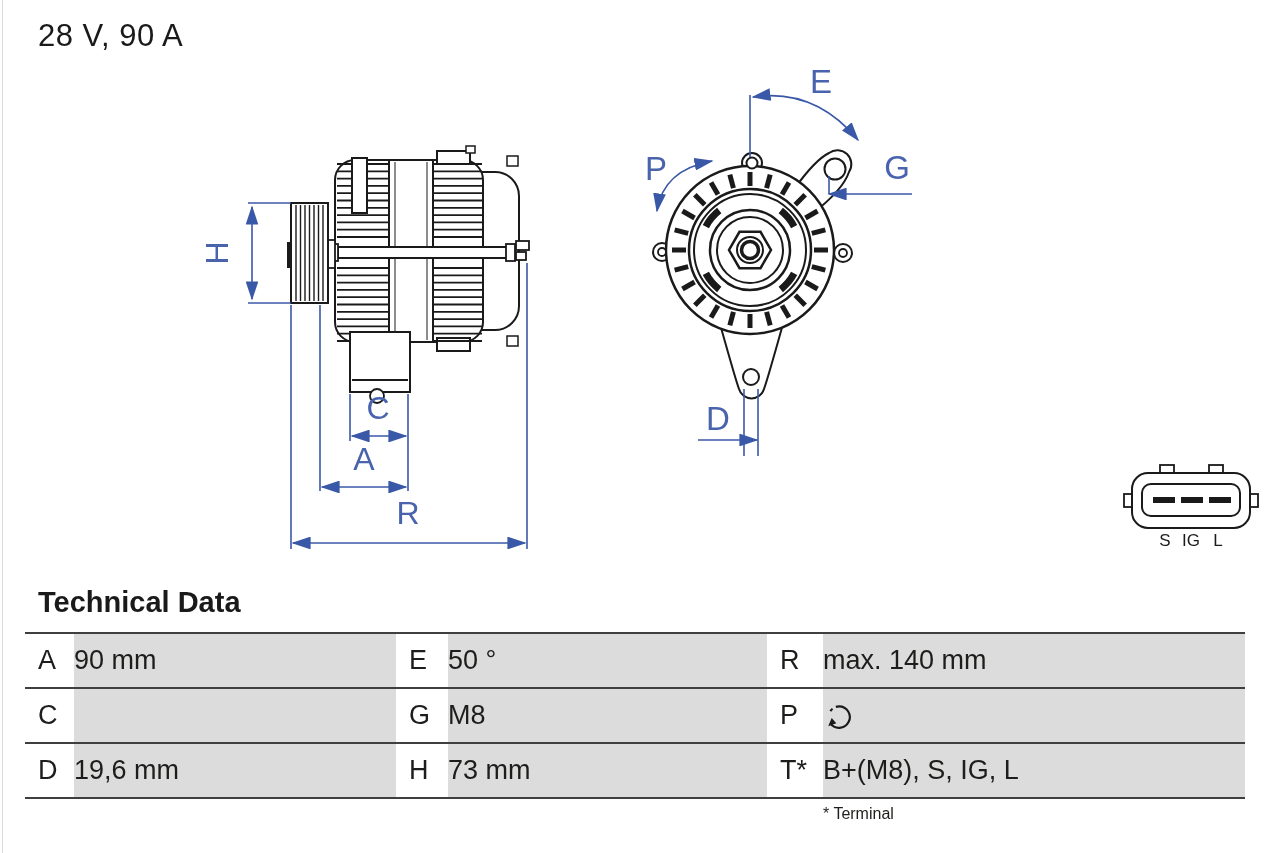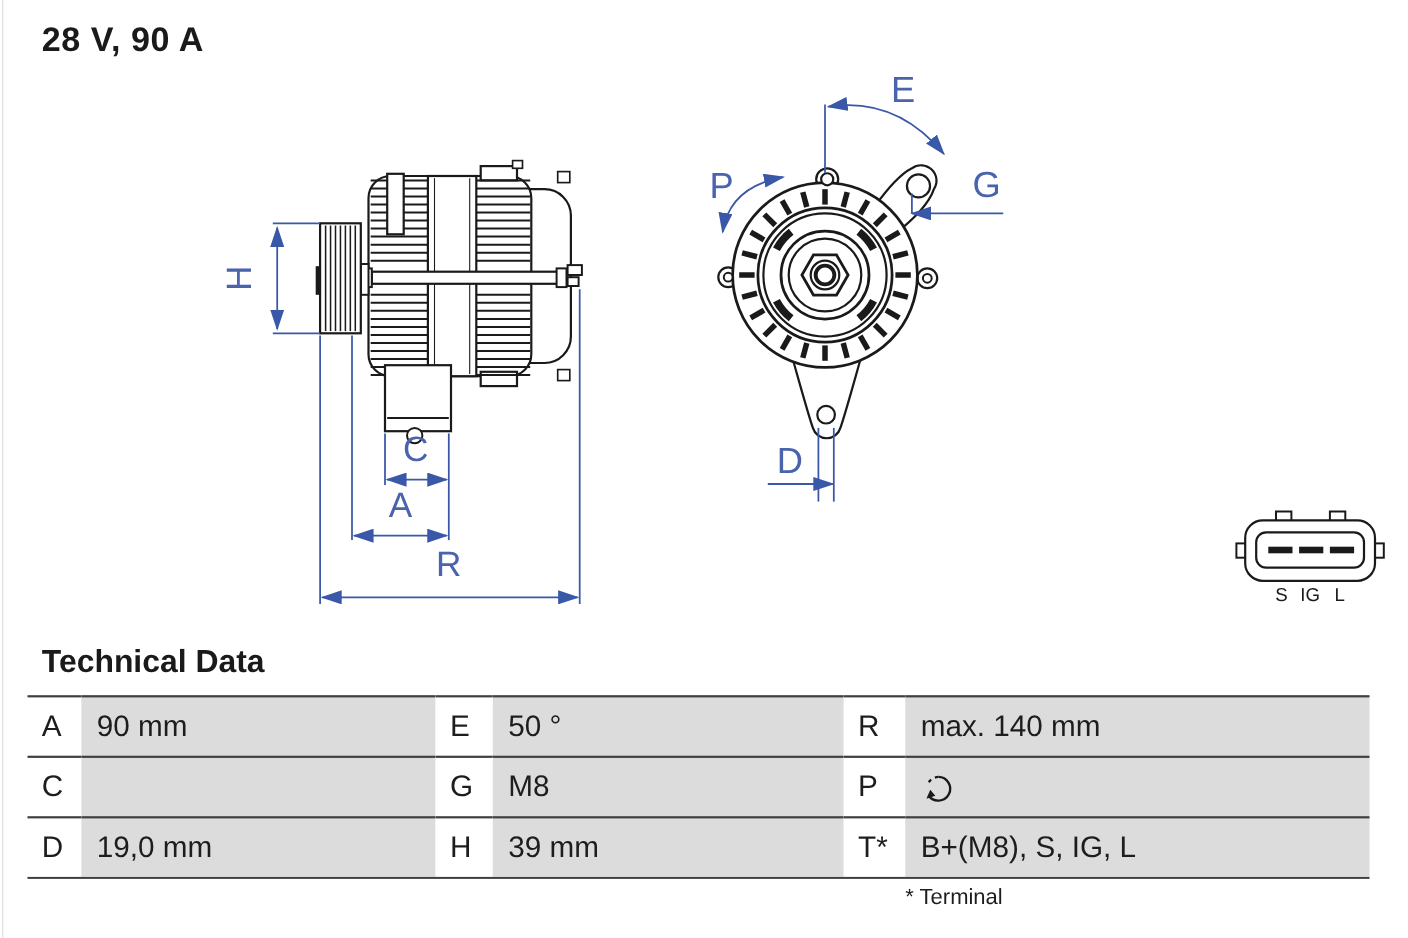"28 V, 90 A" .rating-title { font-weight: 700 -> 400 }
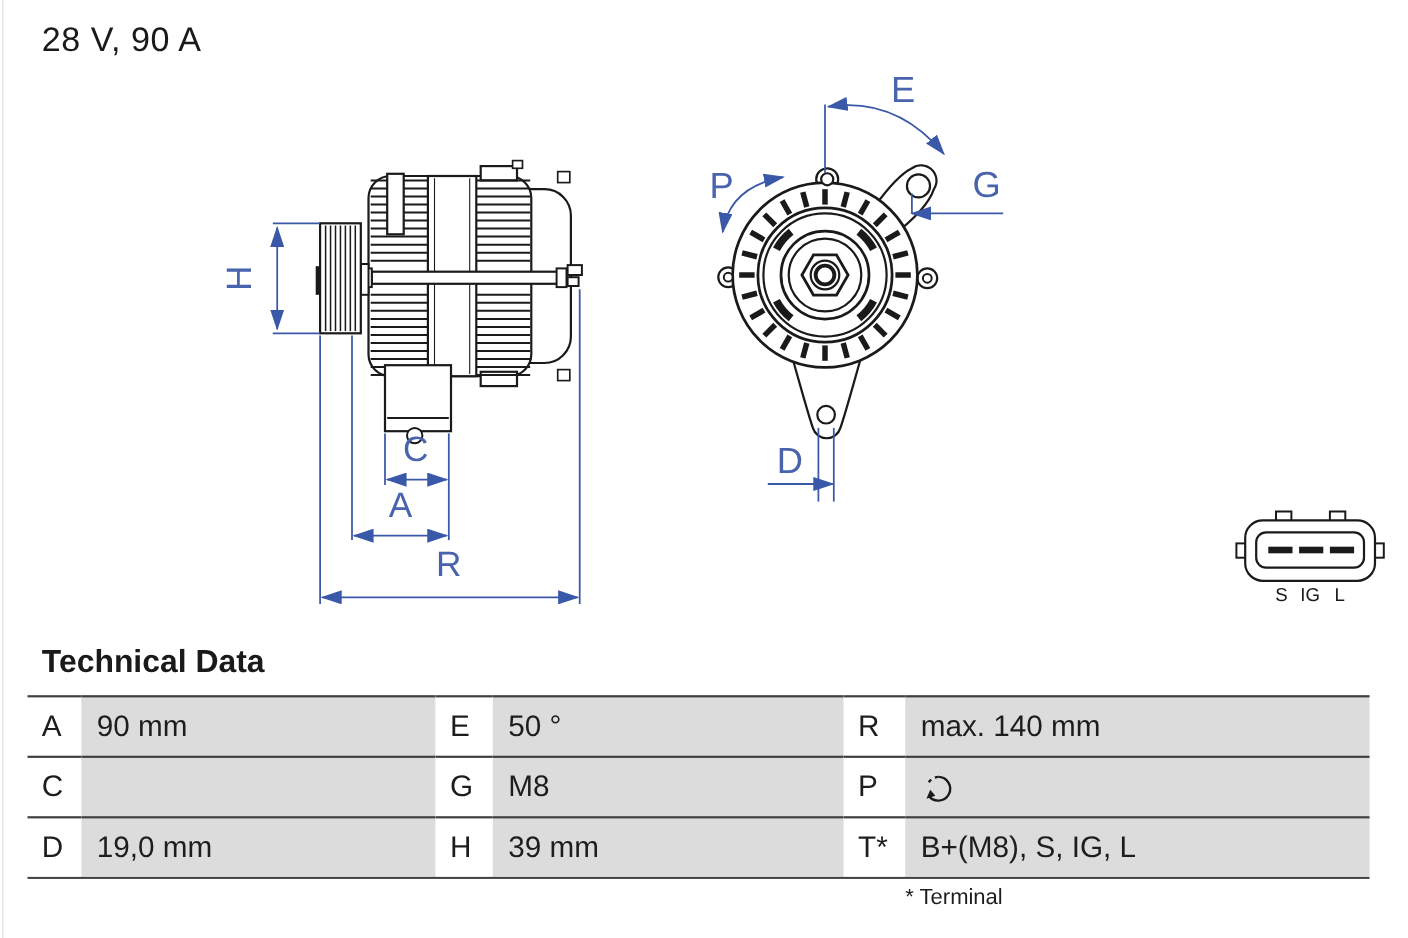"90 mm" .tech-cell.val { padding-left: 14px -> none }
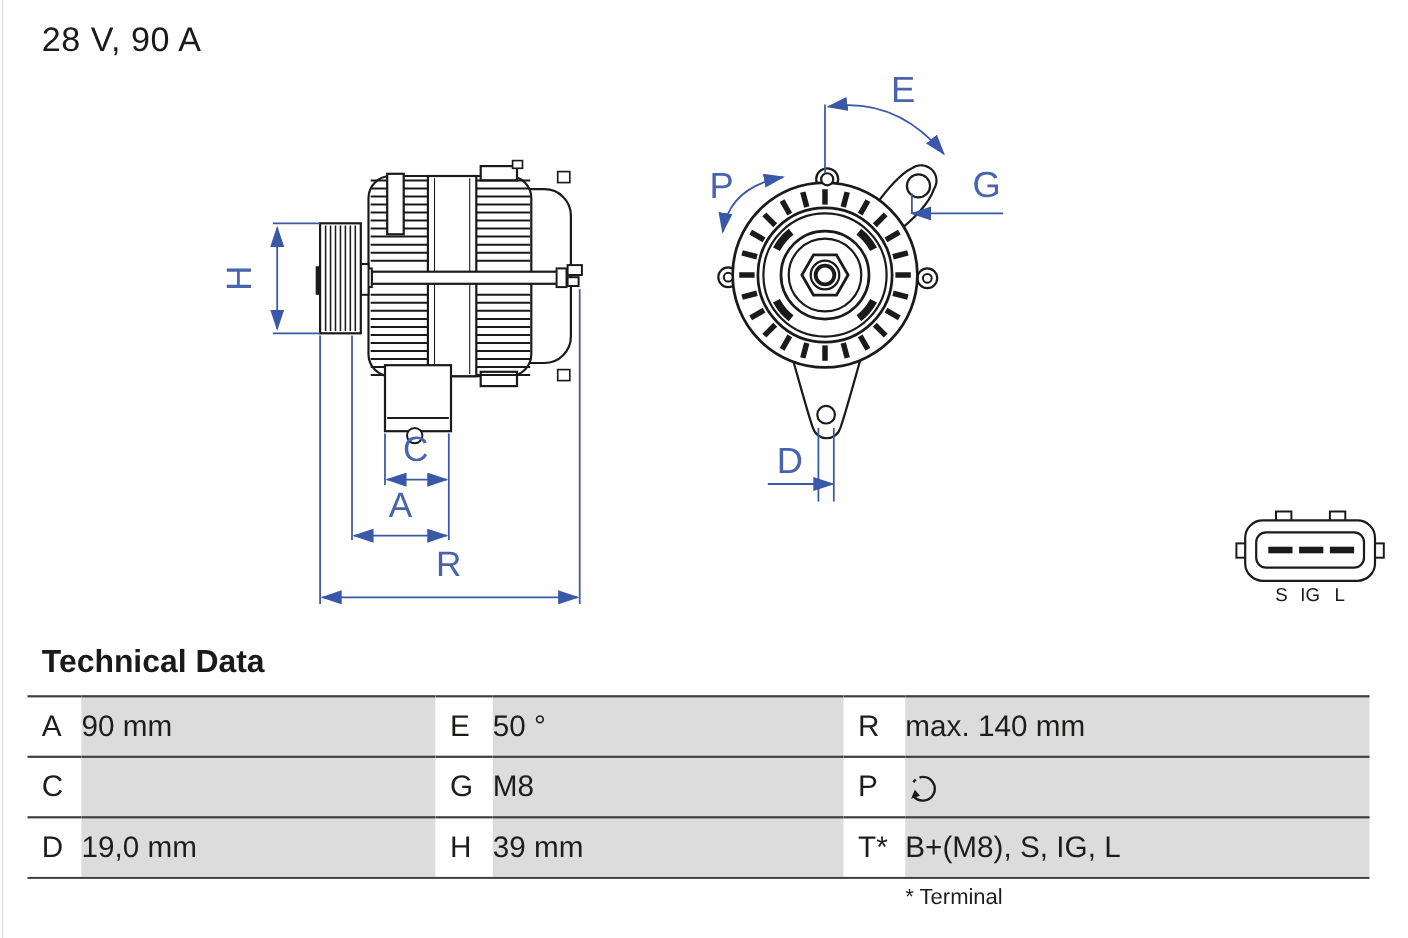"19,0 mm" div.tech-cell { text: 19,0 -> 19,6 }
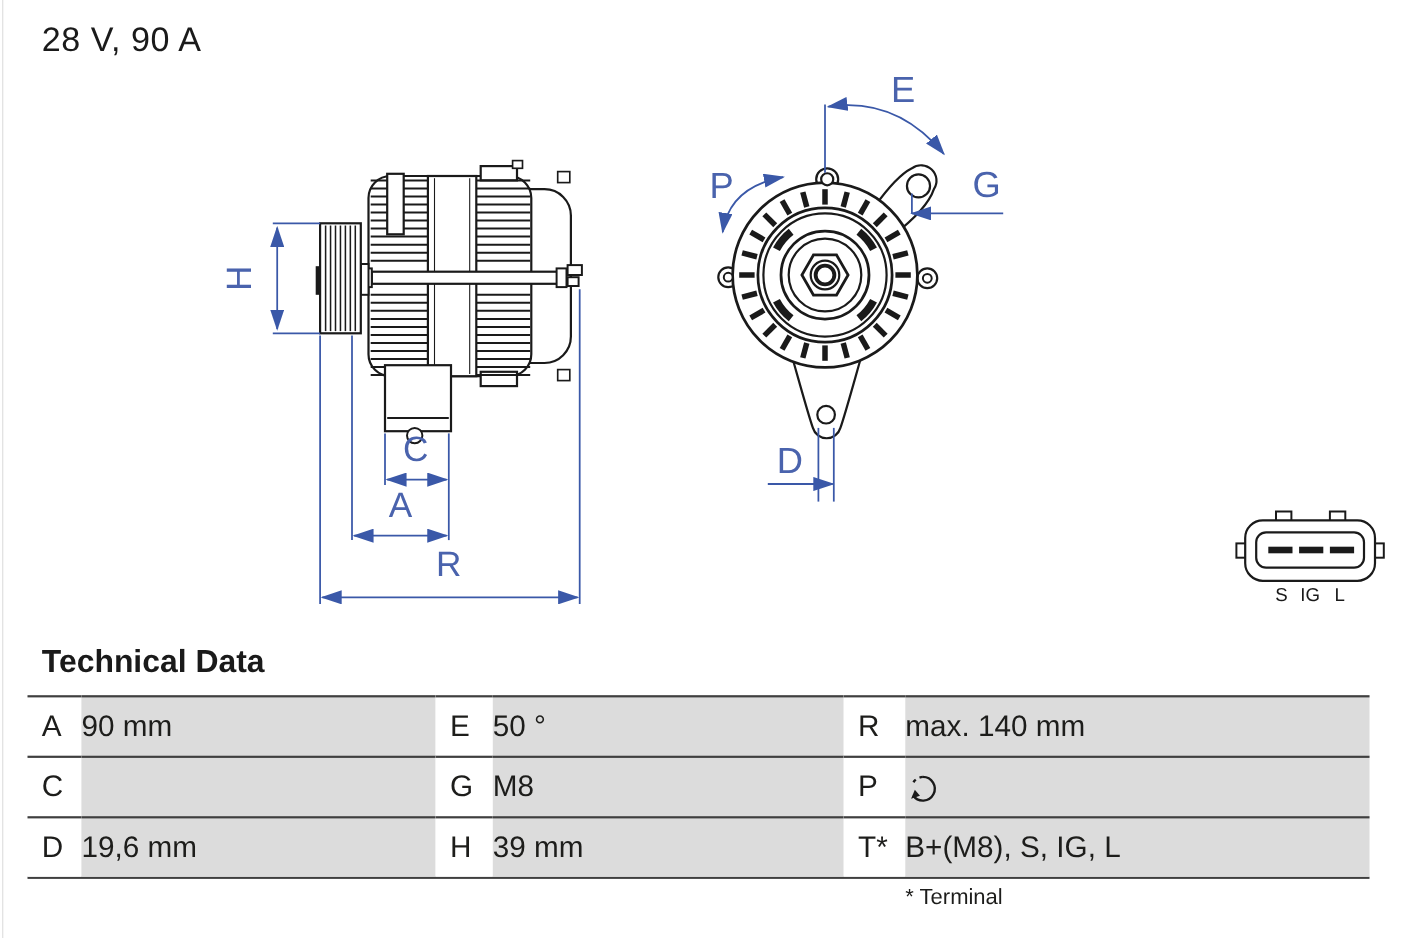"39 mm" div.tech-cell { text: 39 -> 73 }
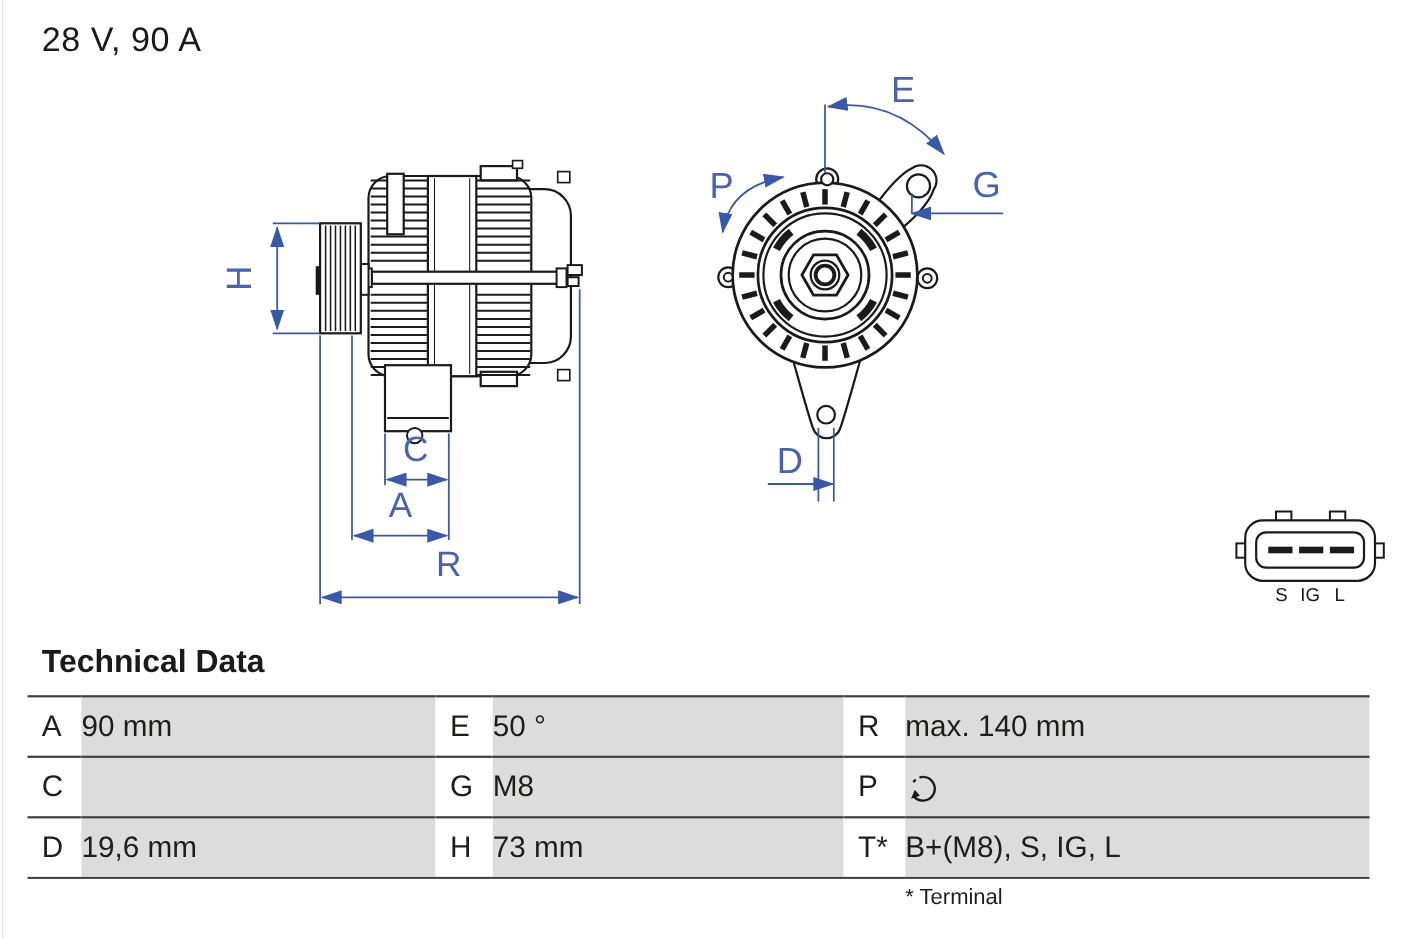"* Terminal" .tech-footnote { font-size: 20px -> 16px }
